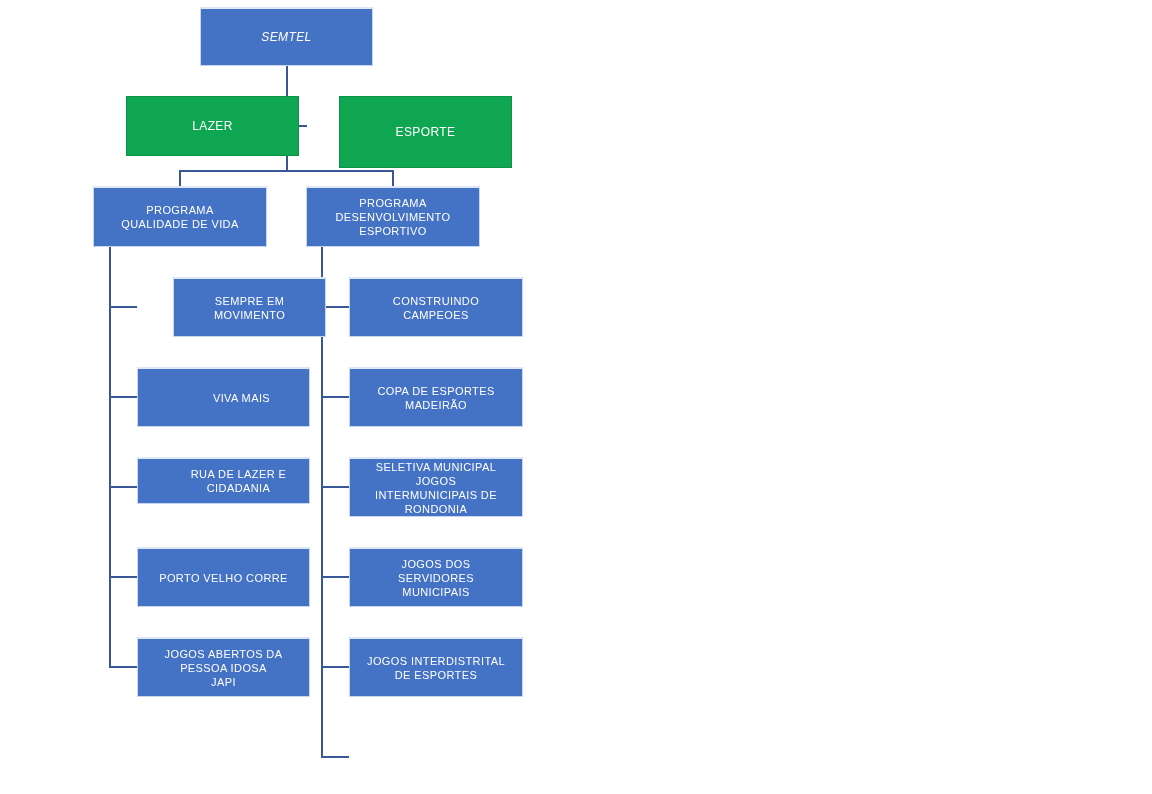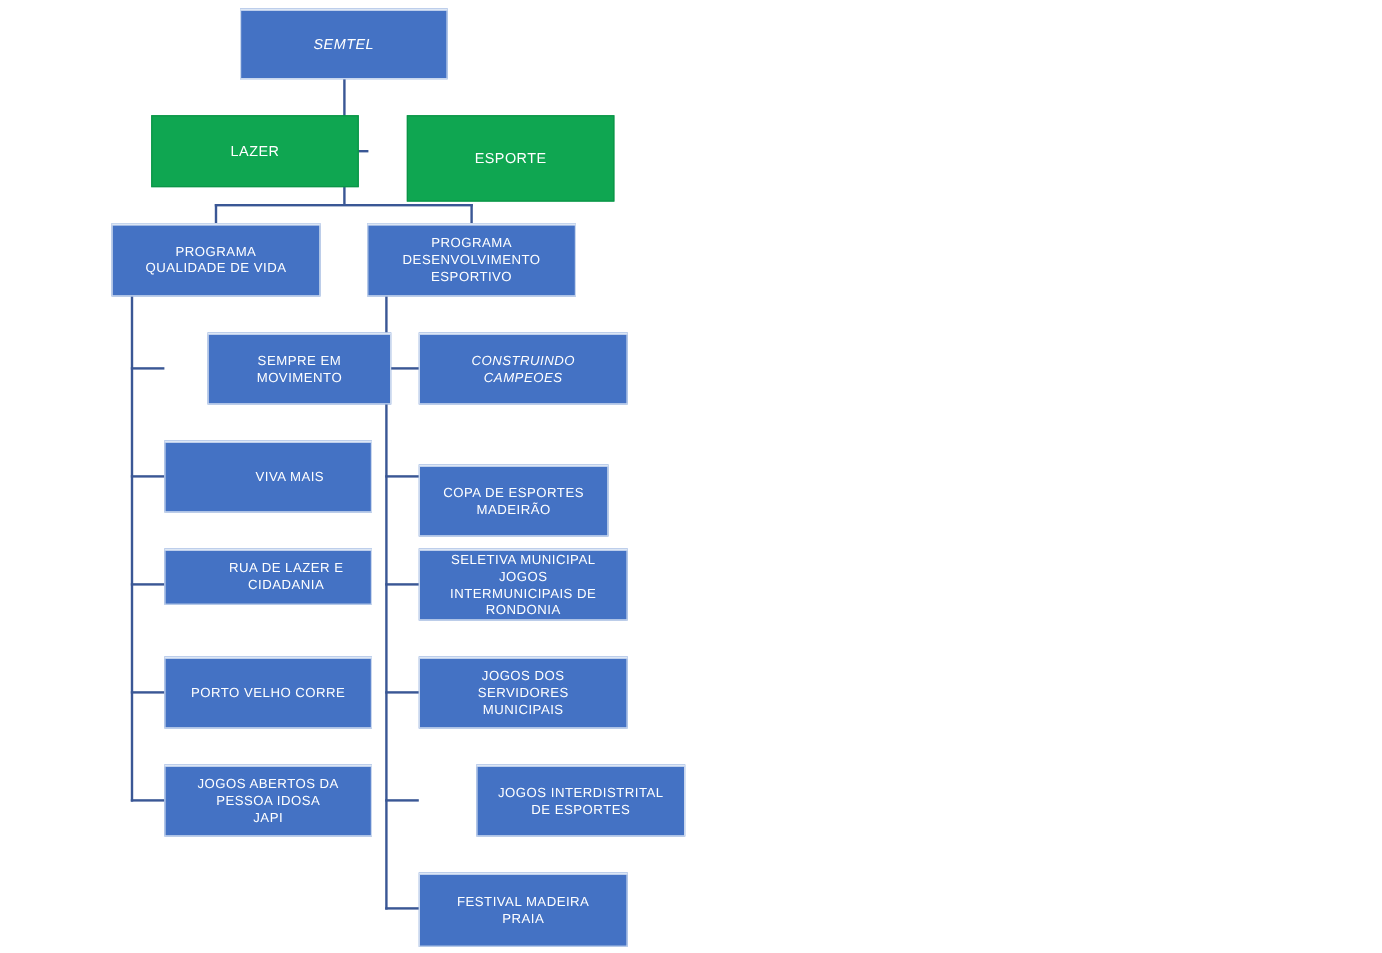"CONSTRUINDO" div.node { font-style: italic -> none }
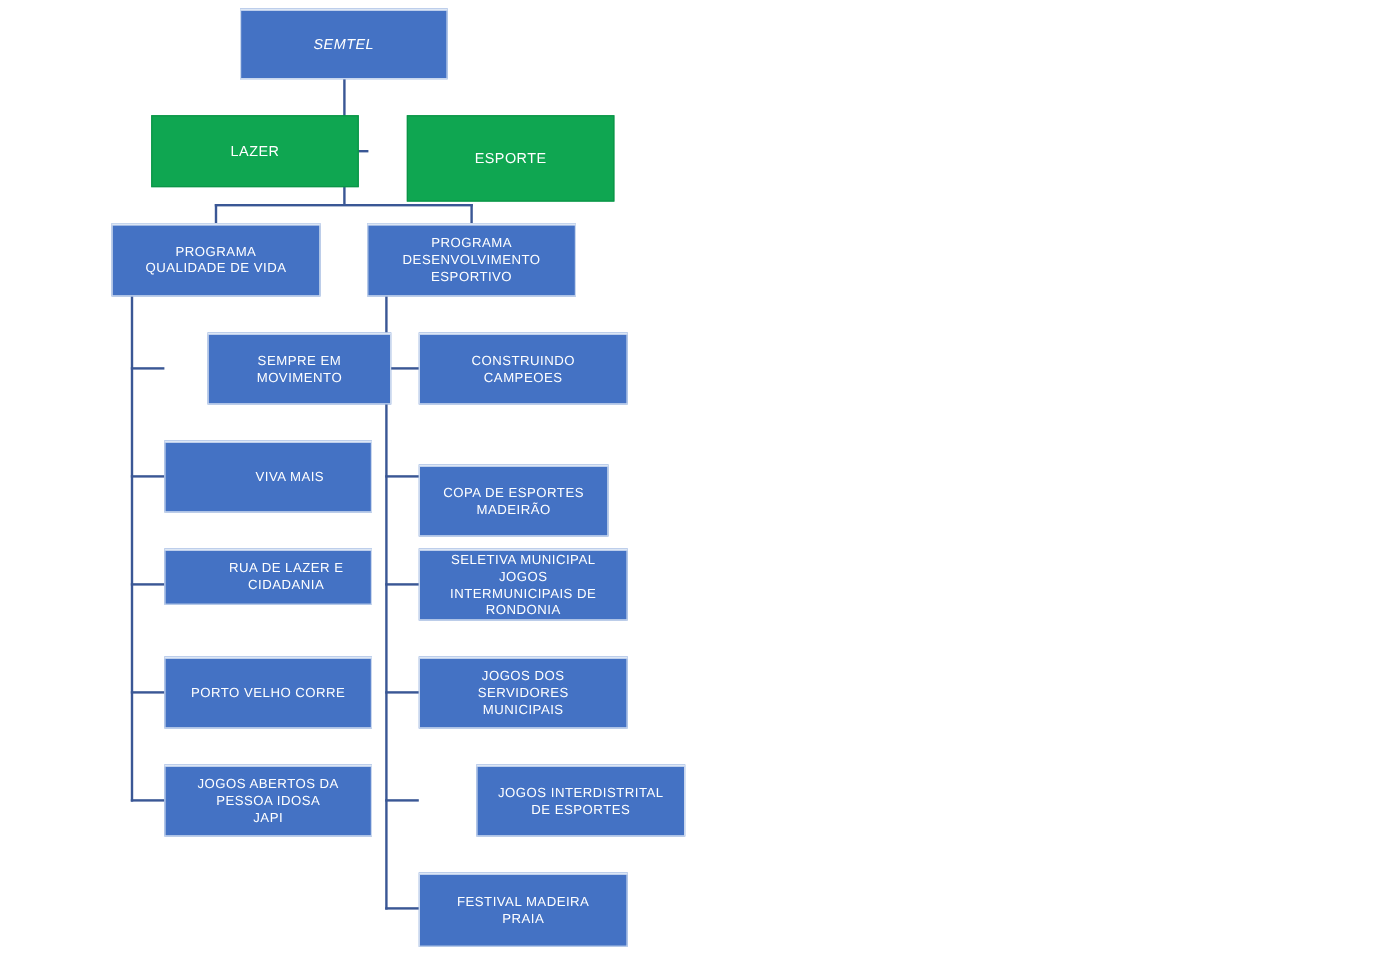"COPA DE ESPORTES" div.node { margin-top: 20px -> none; width: 158px -> 174px }
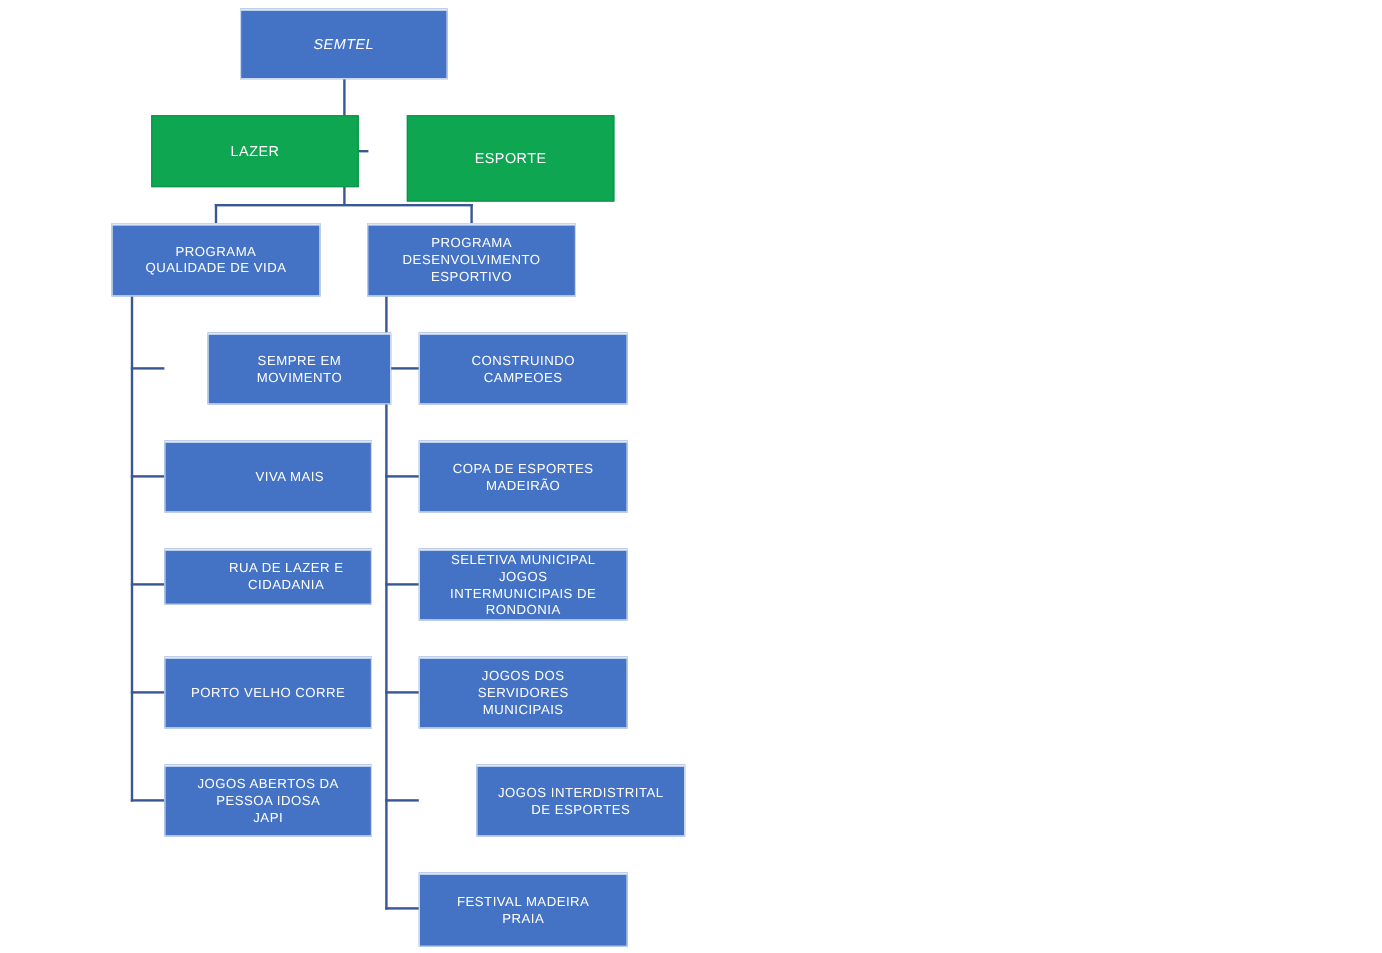"JOGOS INTERDISTRITAL" div.node { margin-left: 48px -> none }
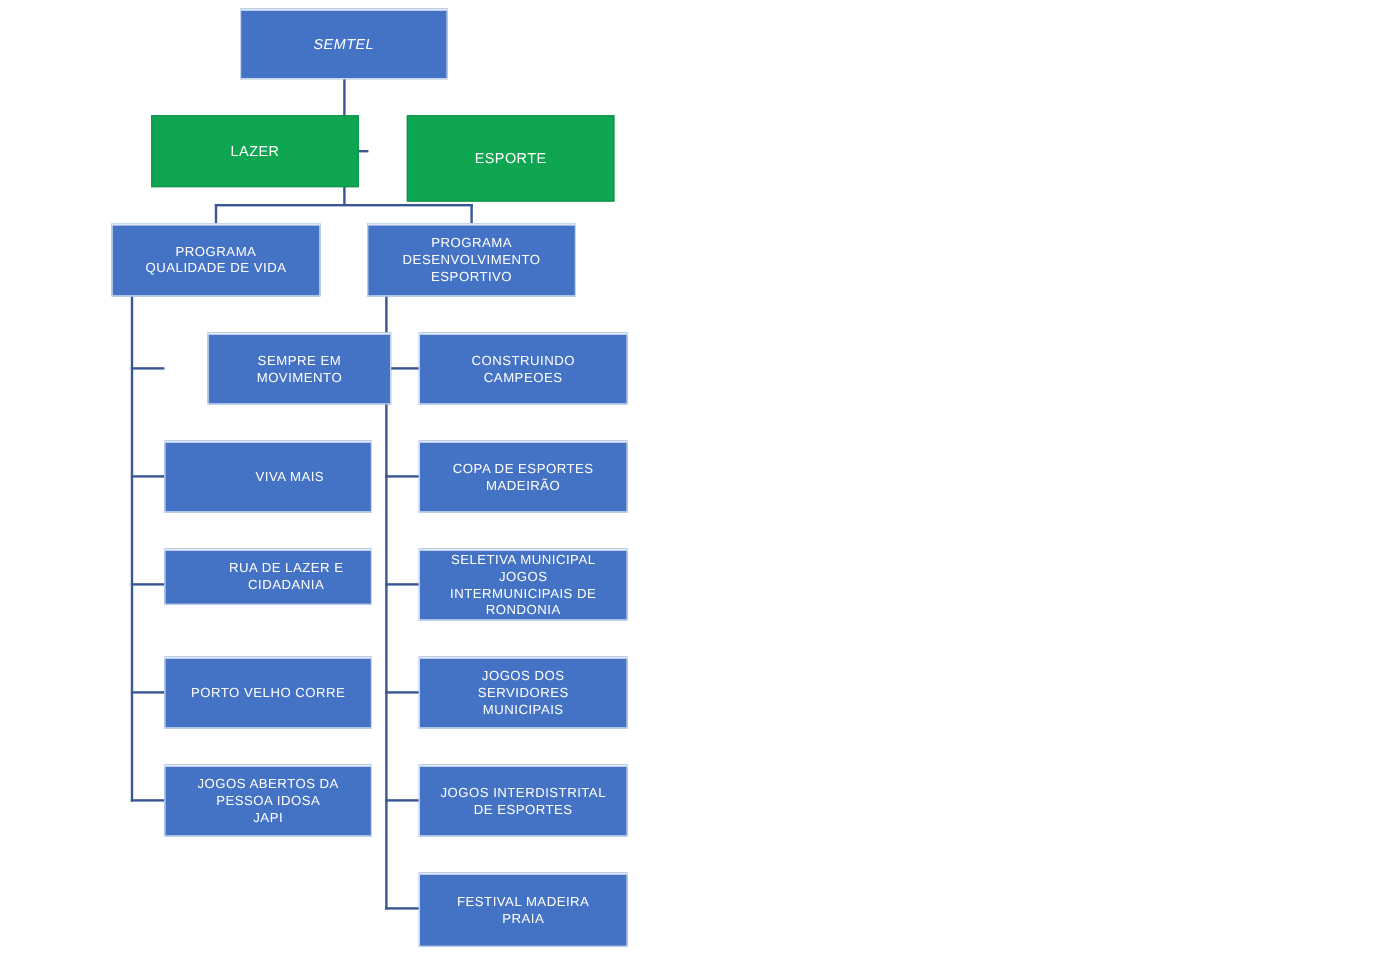"FESTIVAL MADEIRA" div.node { html: <div>FESTIVAL MADEIRA PRAIA</div> -> none }
